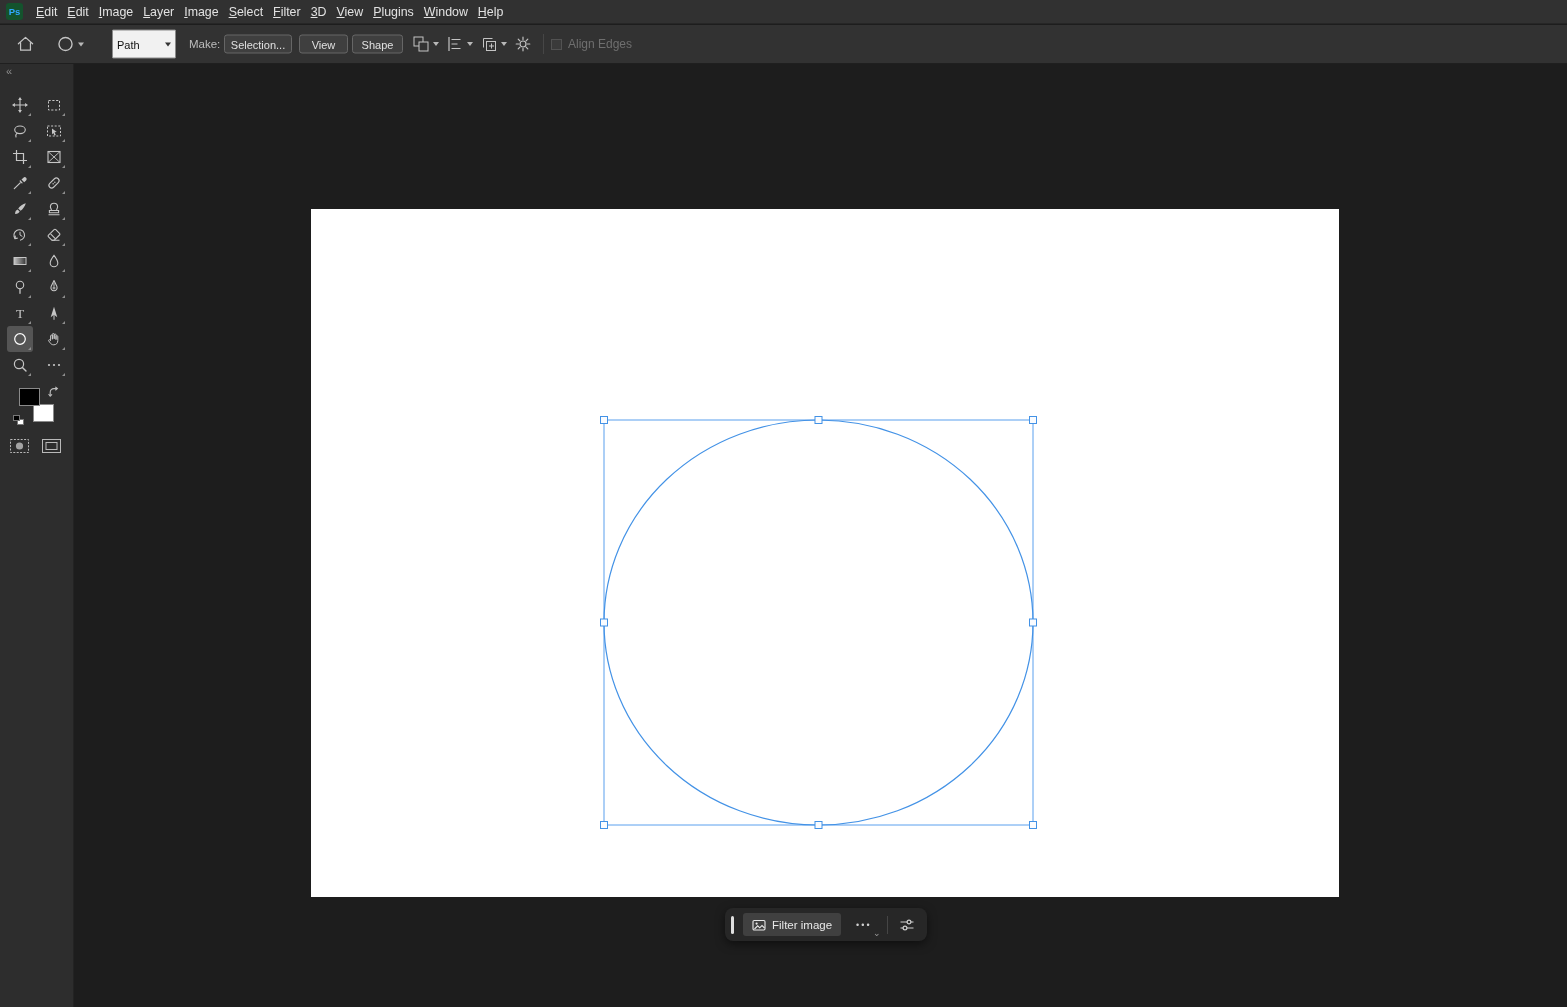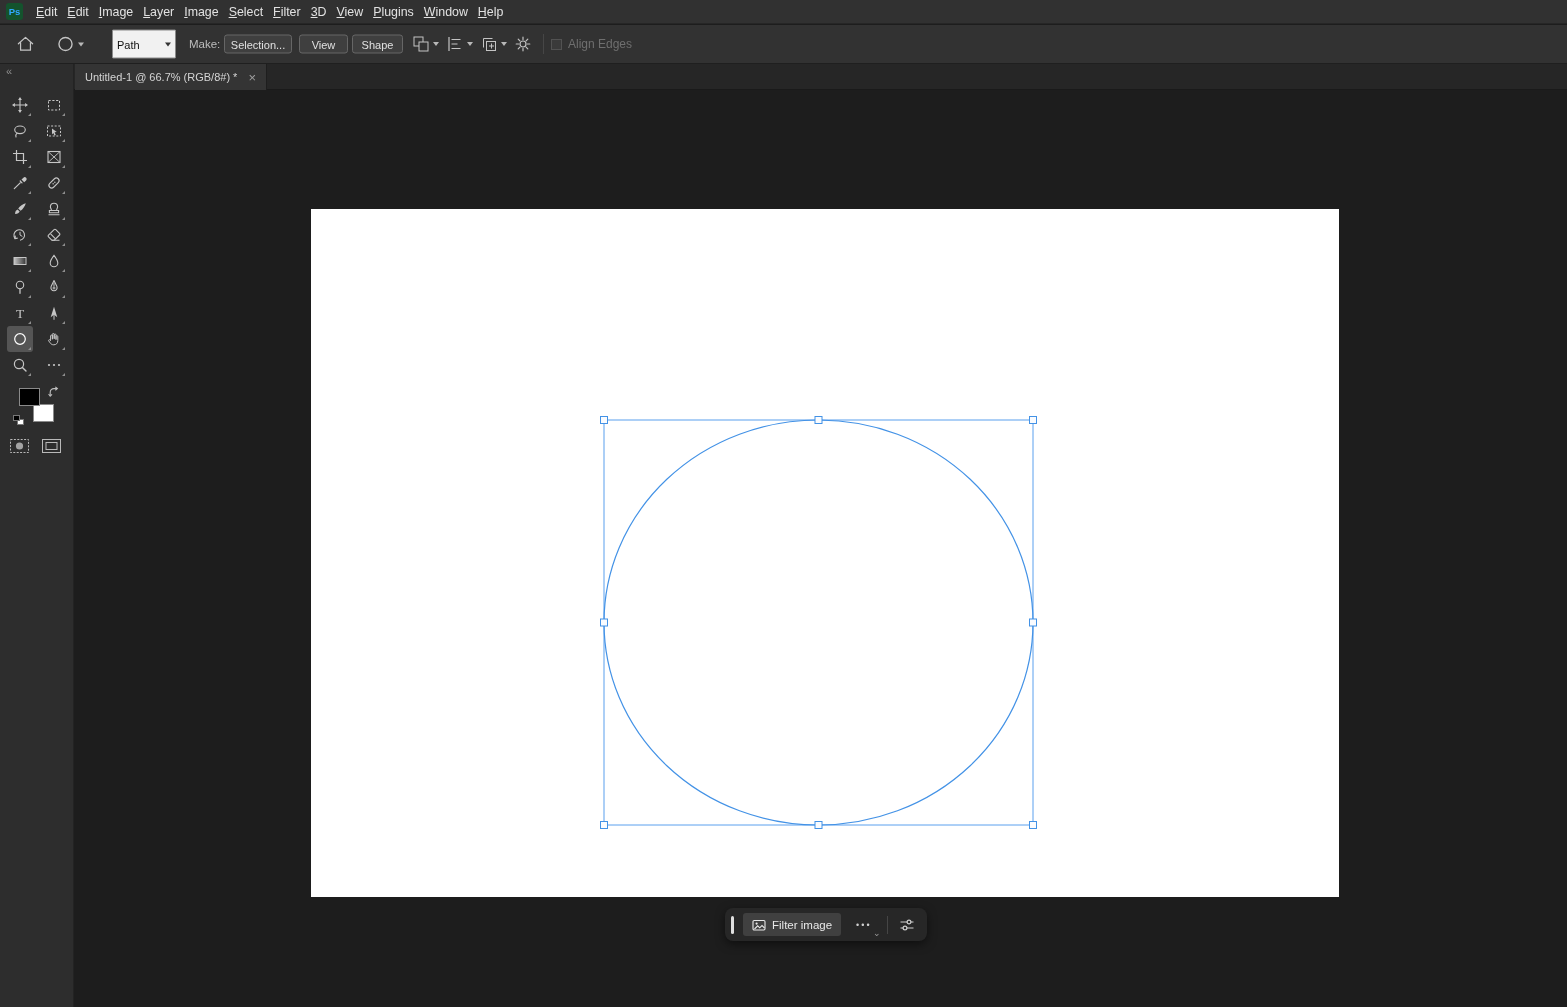"Untitled-1 @ 66.7% (RGB/8#) *" div.tabrow { html: <div> <div> <span>Untitled-1 @ 66.7% (RGB/8#) *</span> <span>×</span> </div> </div> -> none }
